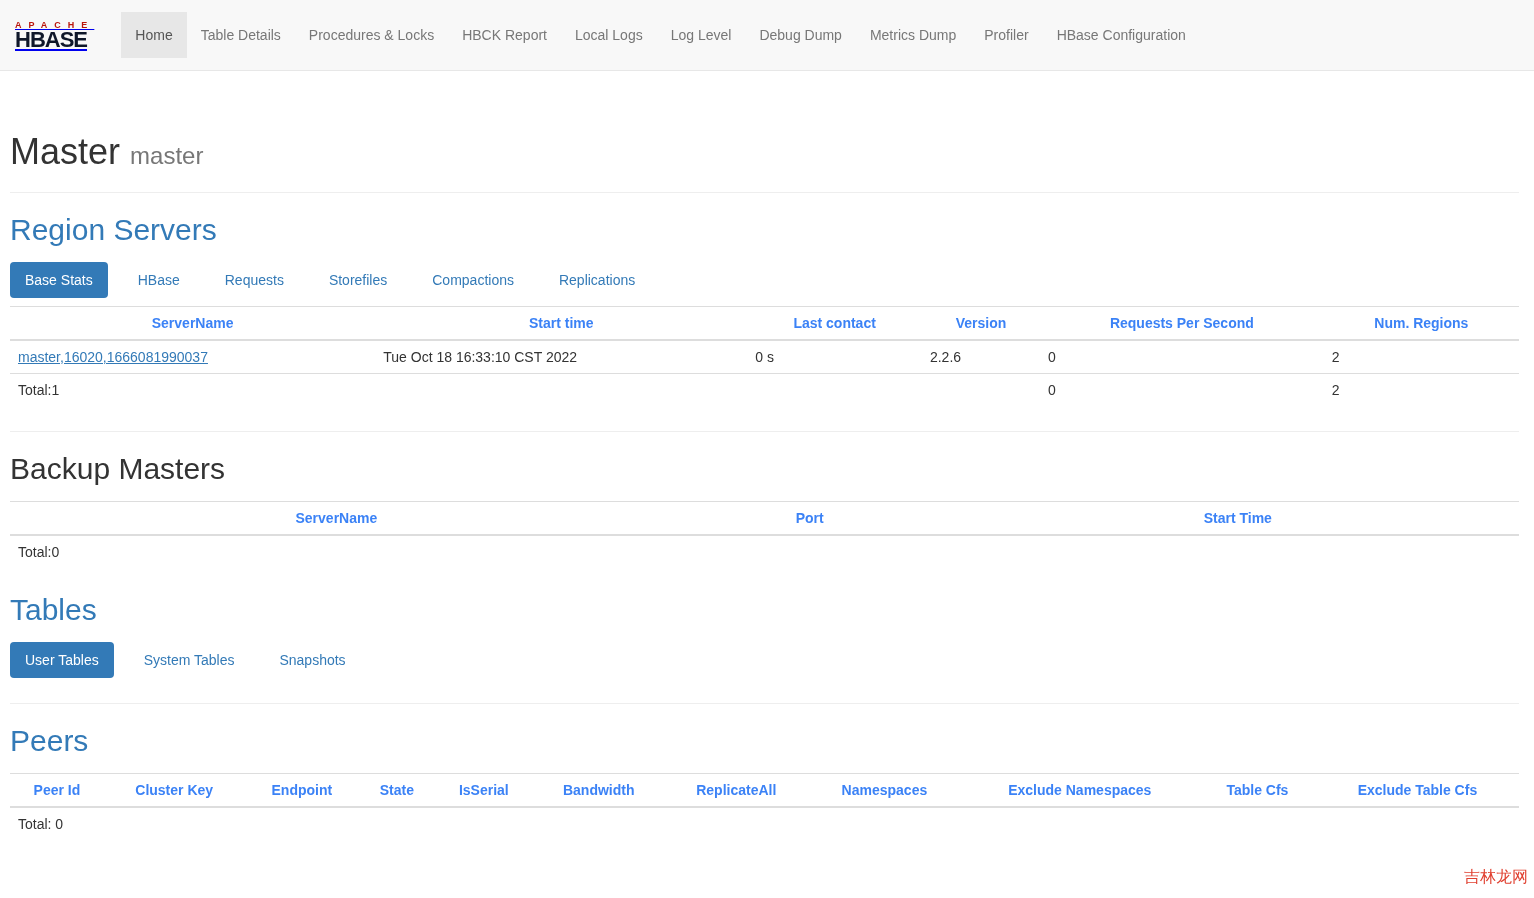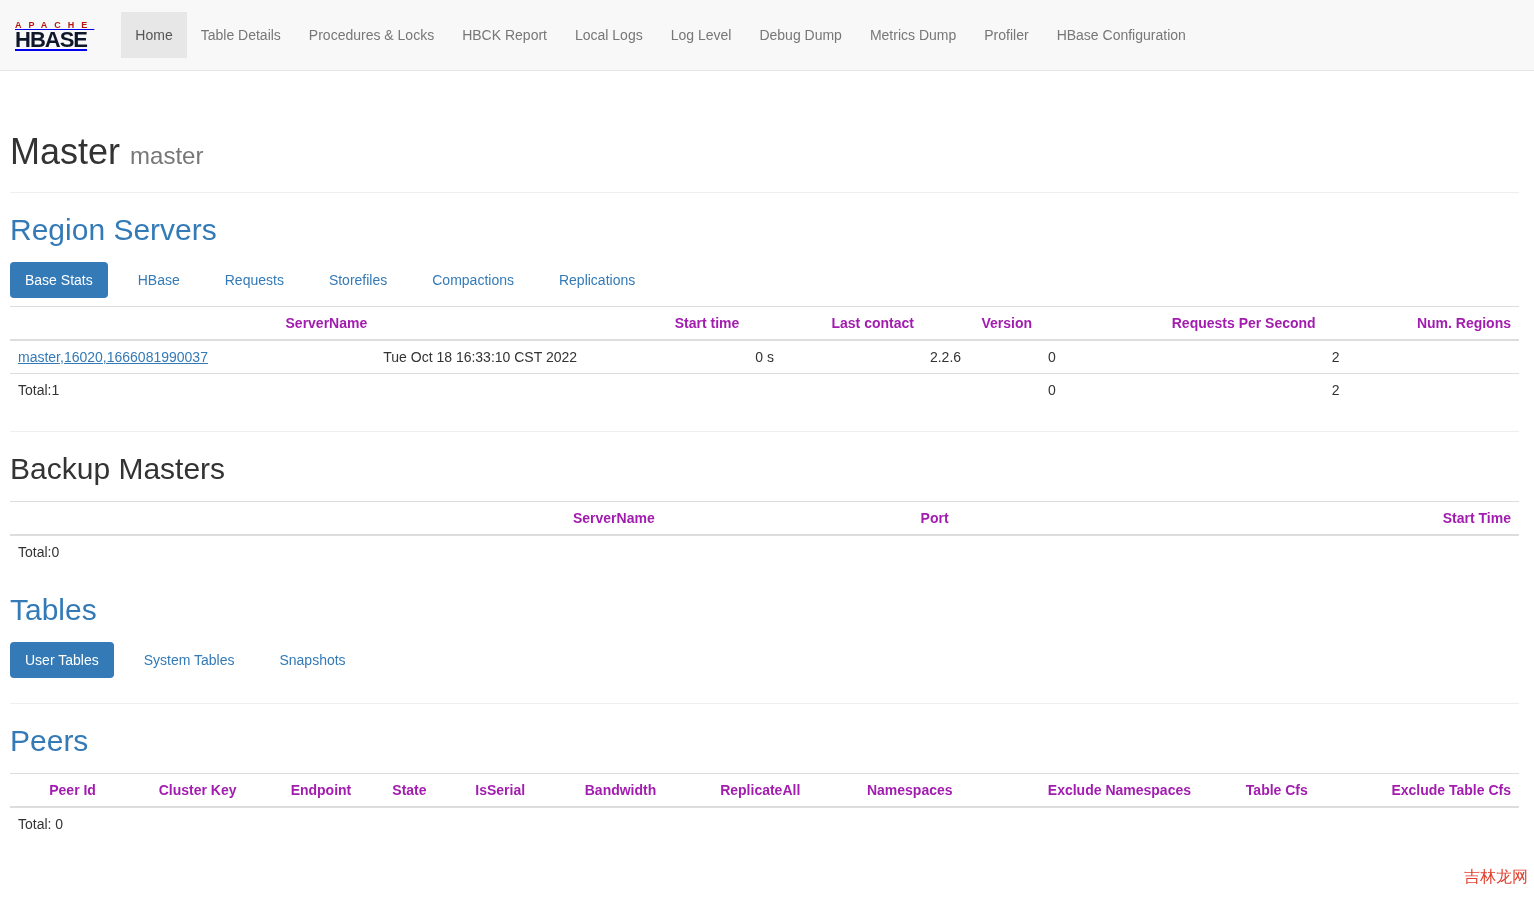"ServerName" th { color: #a21caf -> #3b82f6; text-align: right -> center }
